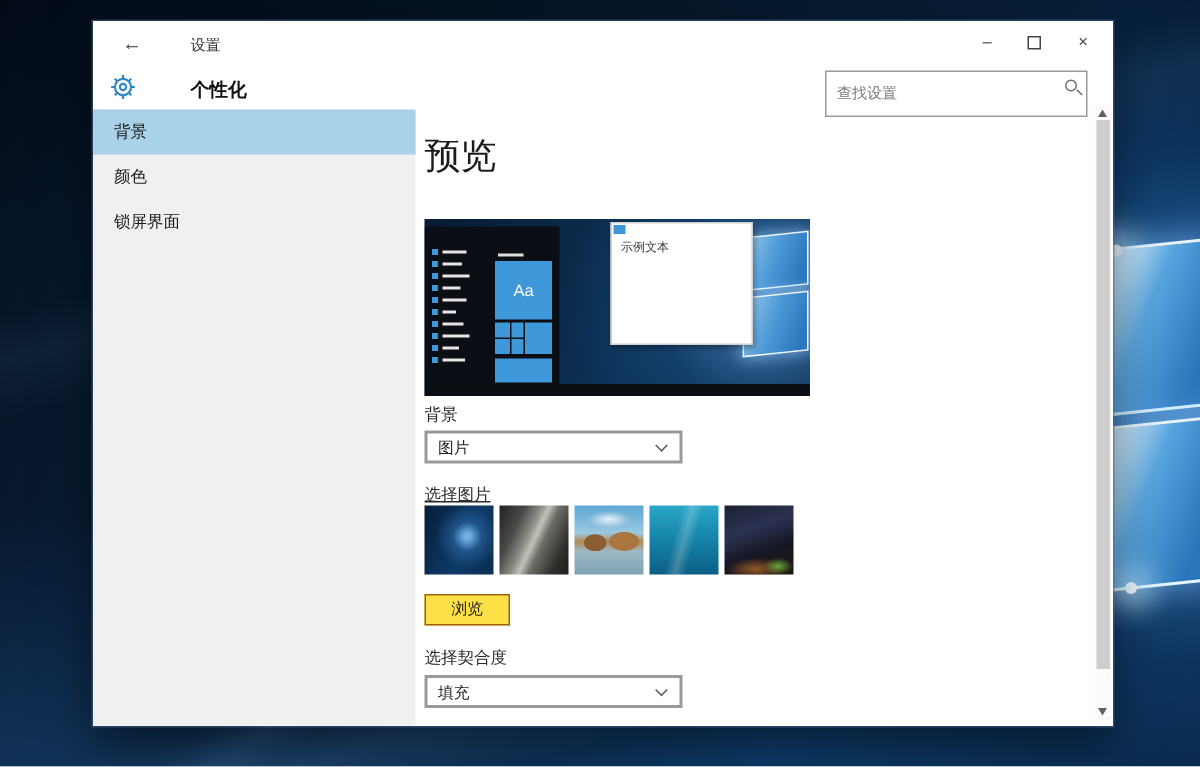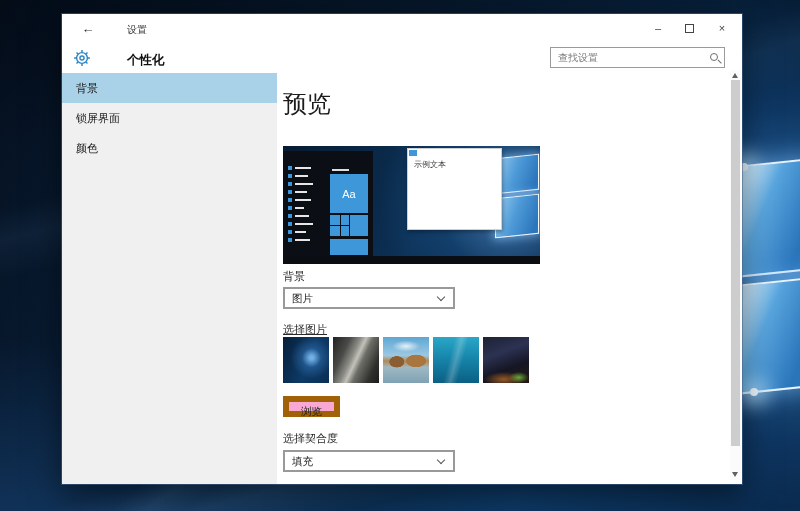"查找设置" .search-box { height: 21px -> 31px }
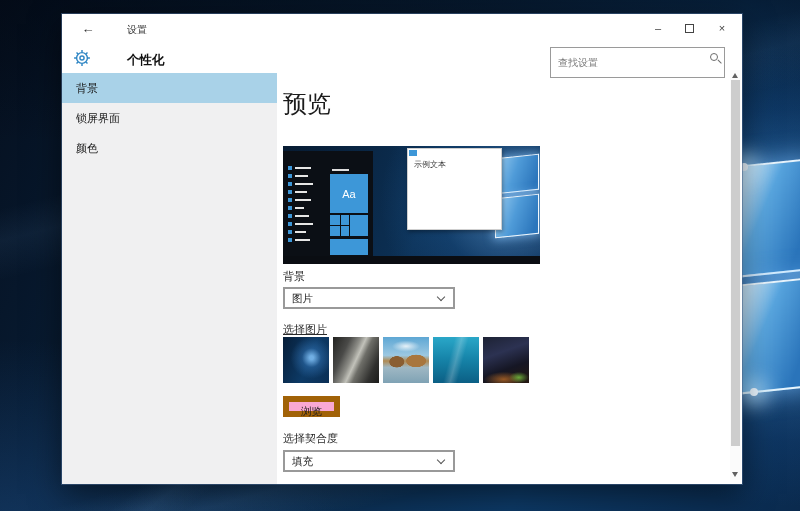"锁屏界面" div.nav-item { order: before "颜色" -> after "颜色" }
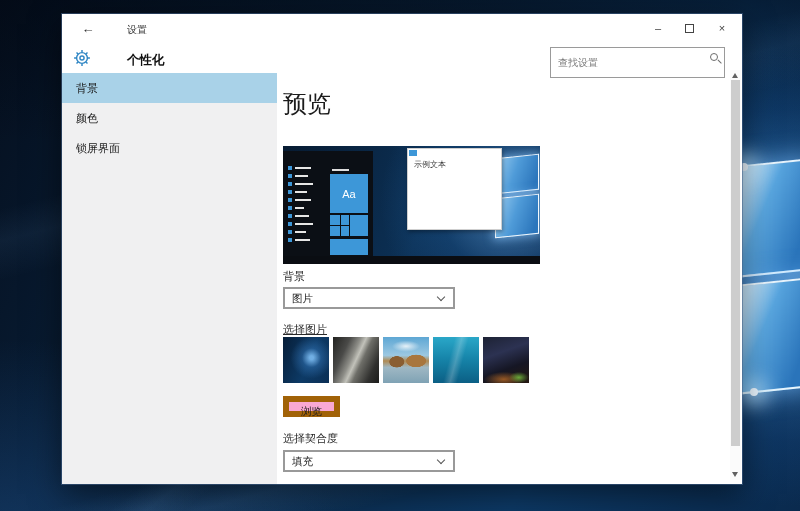"浏览" .browse-btn { background: #f9a8d4 -> #fde047; border: 6px solid #a16207 -> 1px solid #a16207 }
